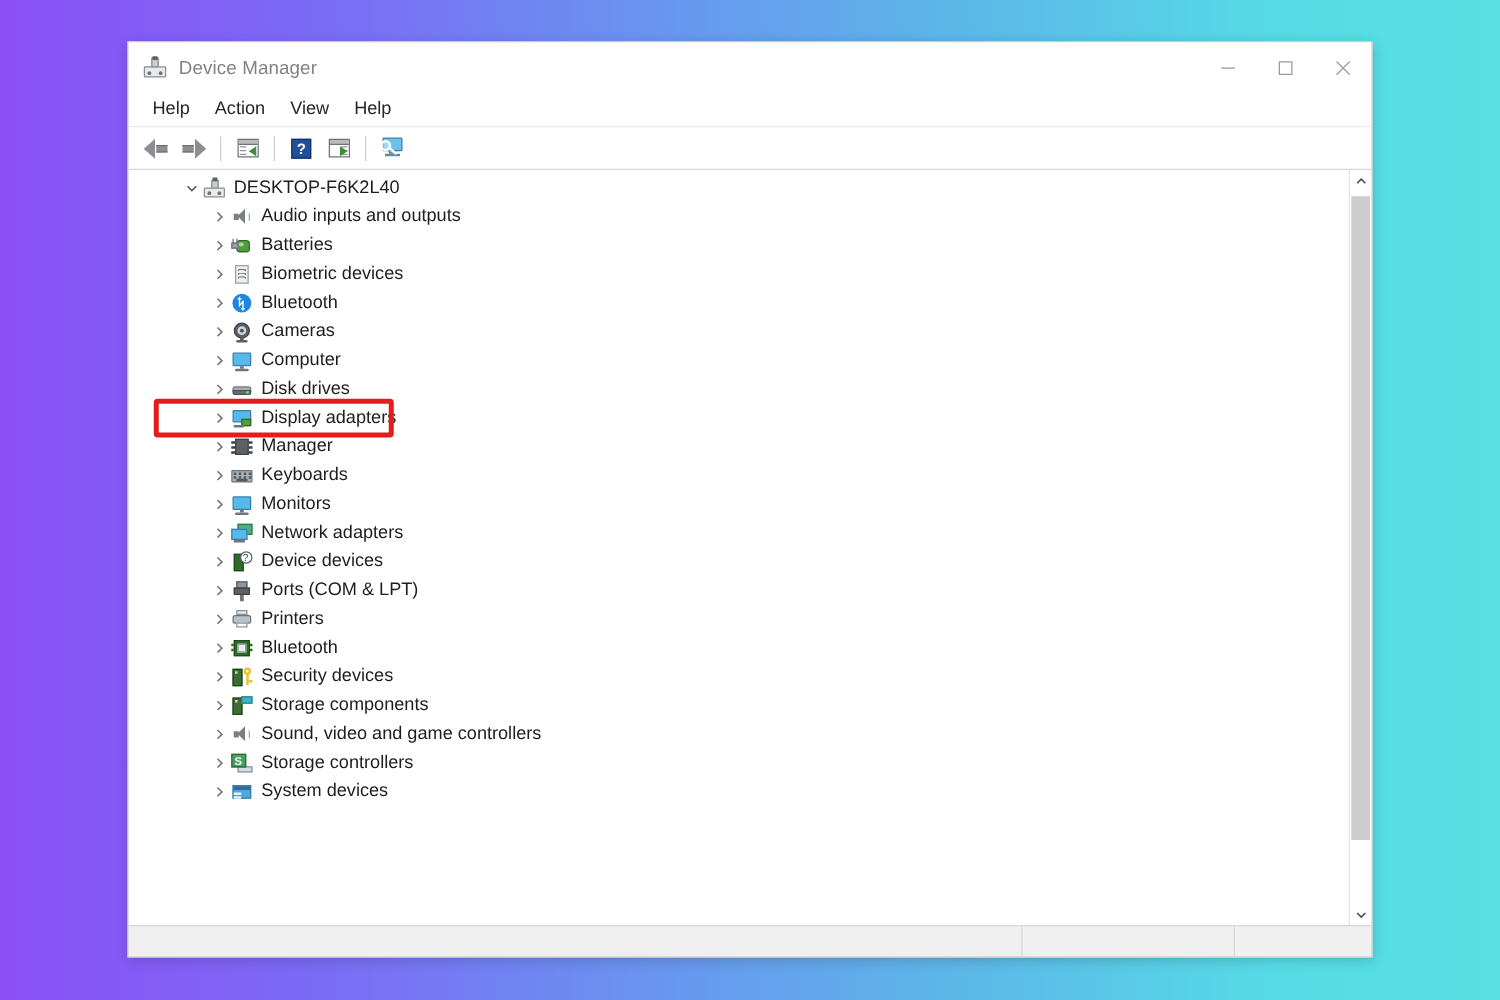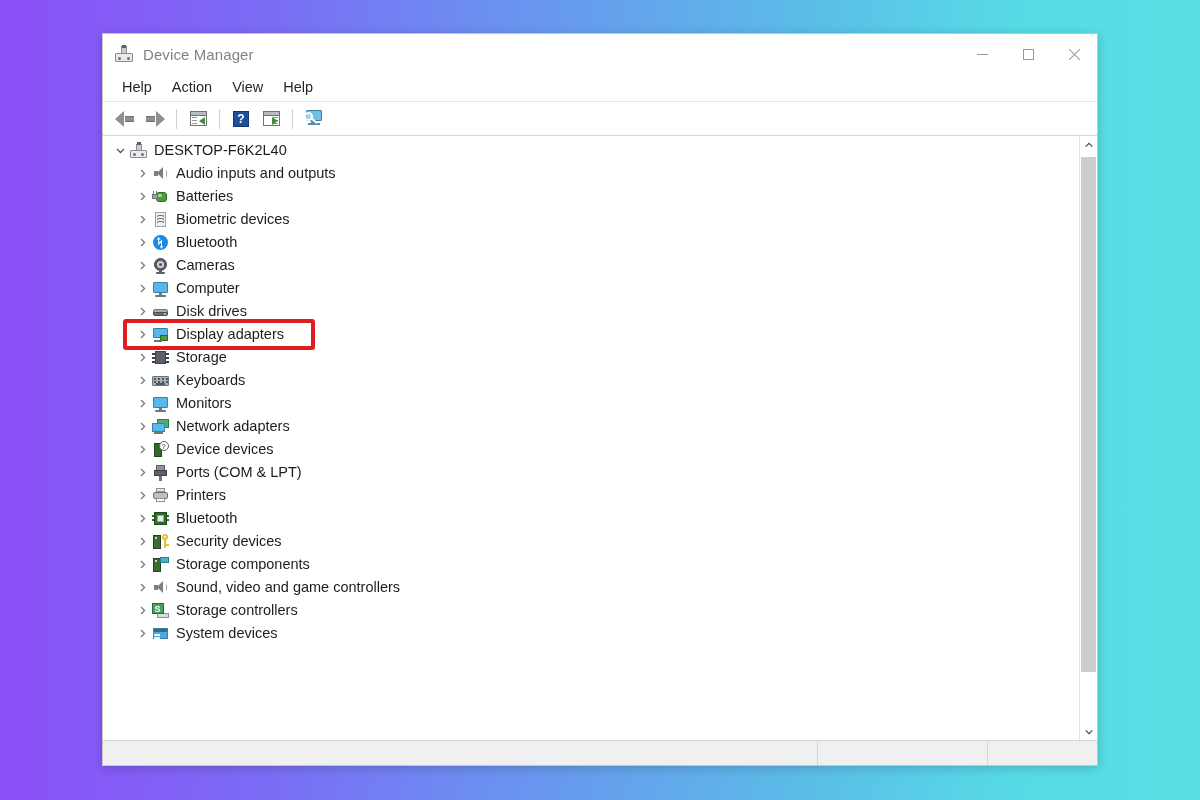"DESKTOP-F6K2L40" .row { margin-left: none -> 33px }
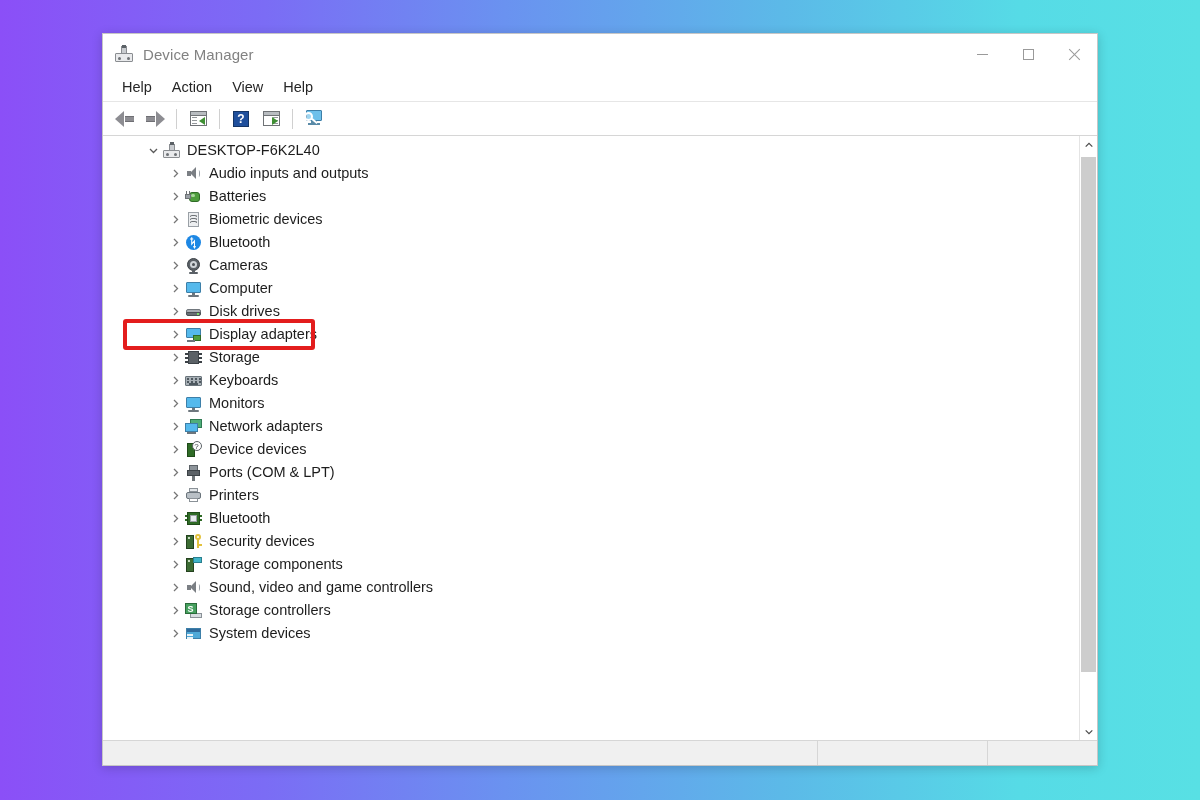"Storage" div.label { text: Storage -> Manager }
